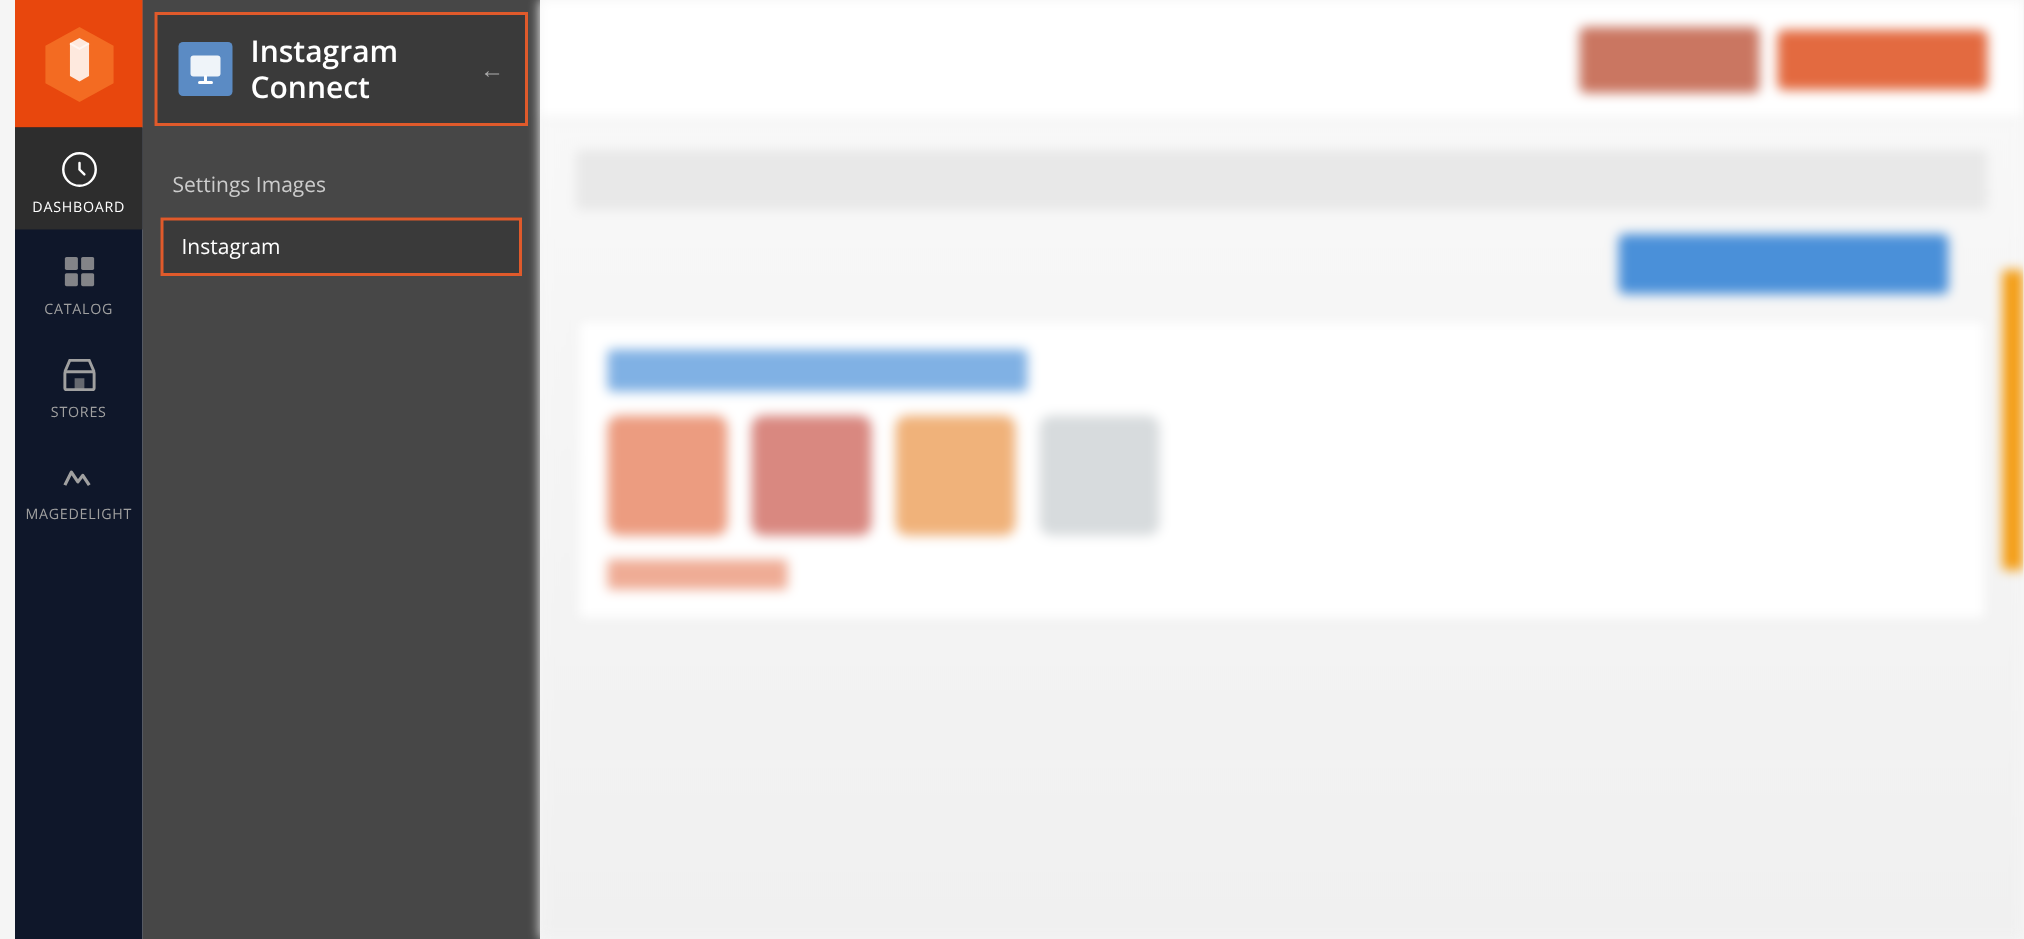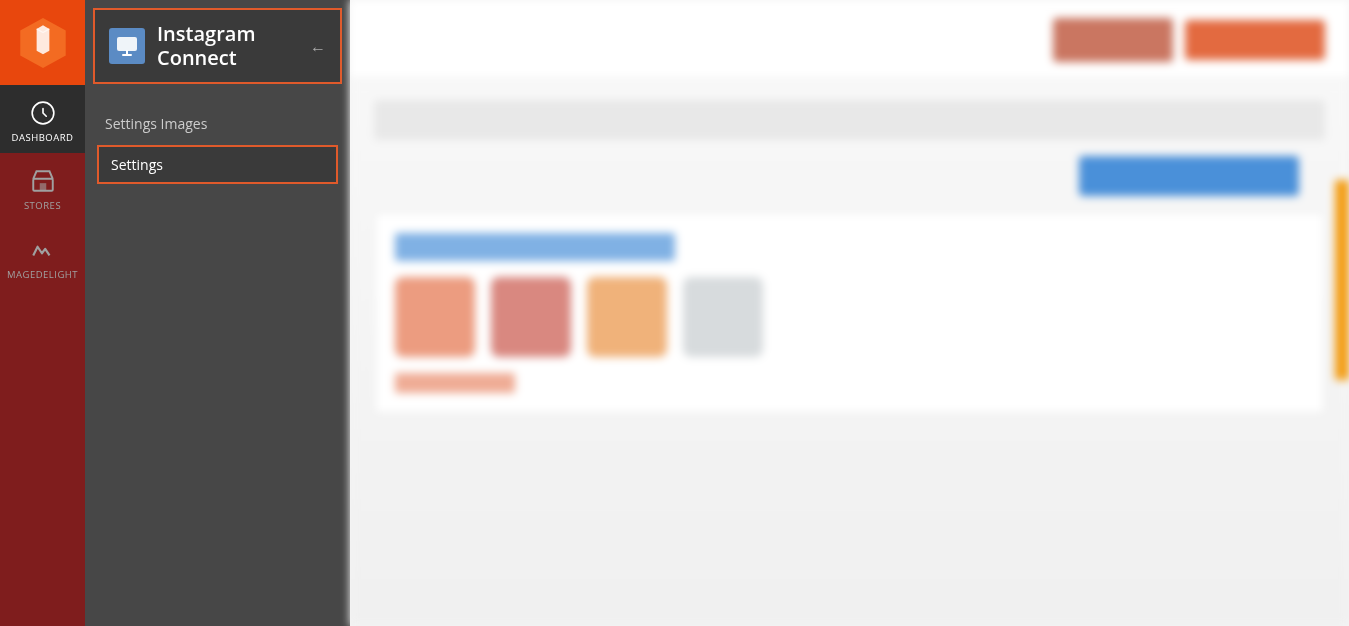"DASHBOARD" .icon-sidebar { background: #7f1d1d -> #0f172a; margin-left: none -> 10px }
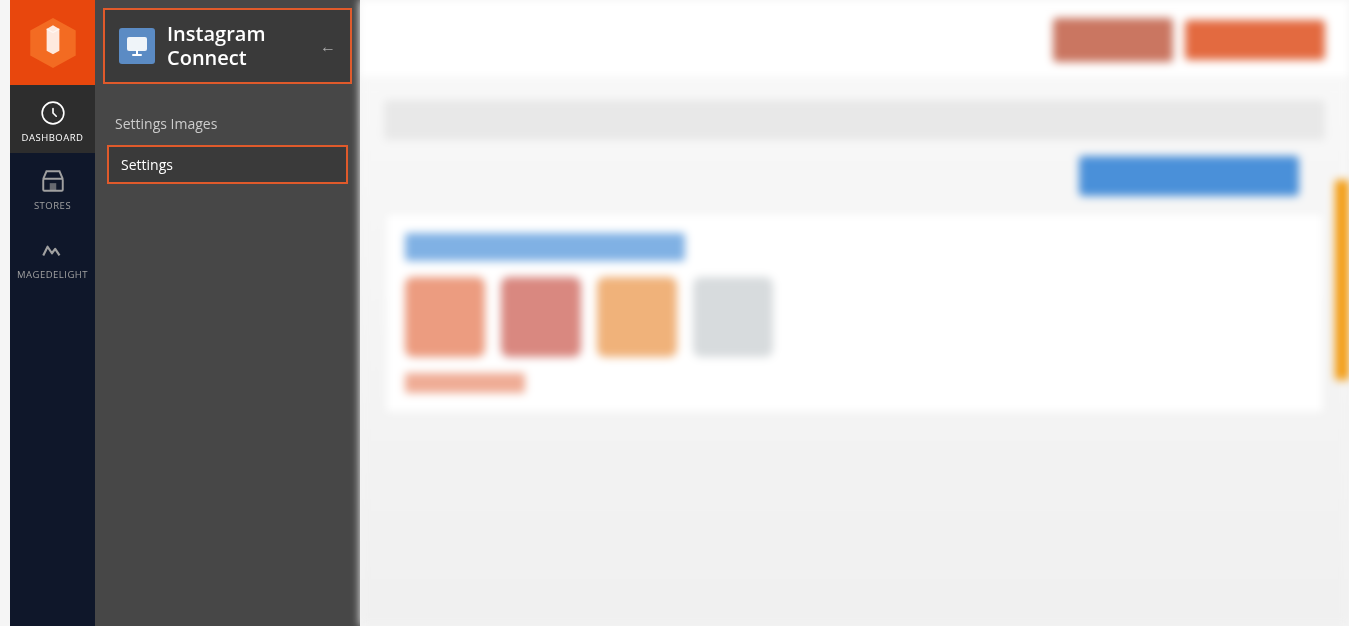"Settings" span { text: Settings -> Instagram }
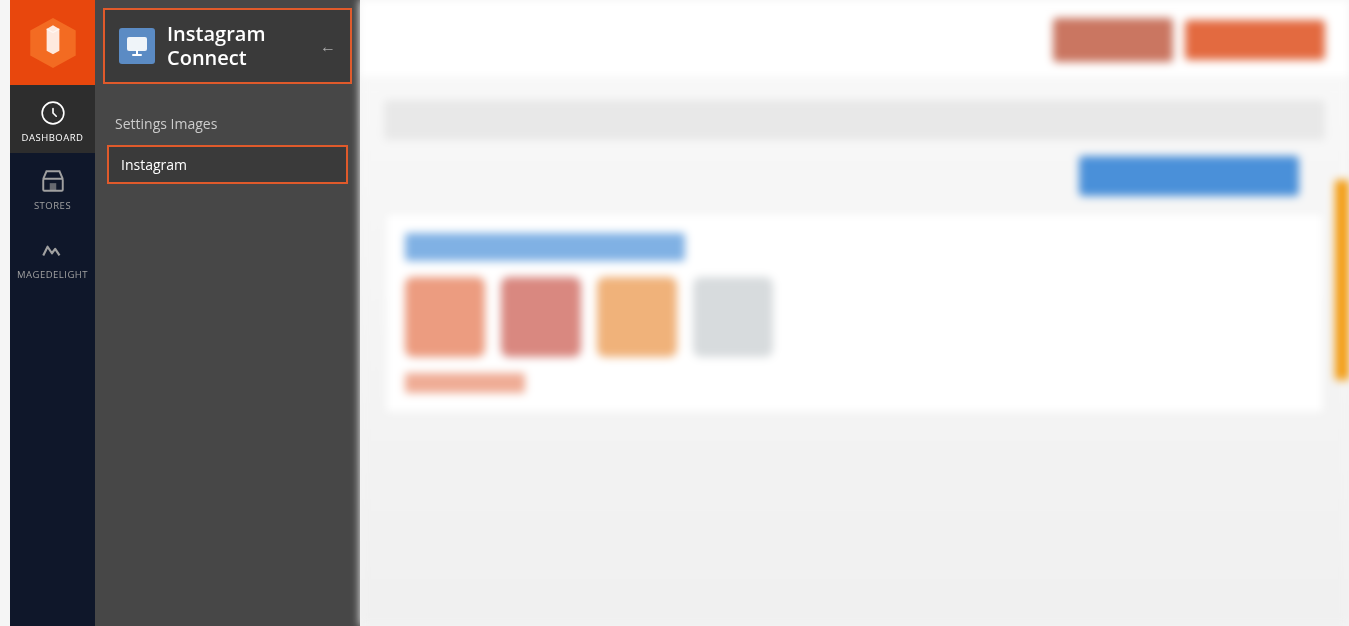"CATALOG" div.nav-item { html: none -> <div> <div> <svg> <rect></rect> <rect></rect> <rect></rect> <rect></rect> </svg> </div> <span>CATALOG</span> </div> }
